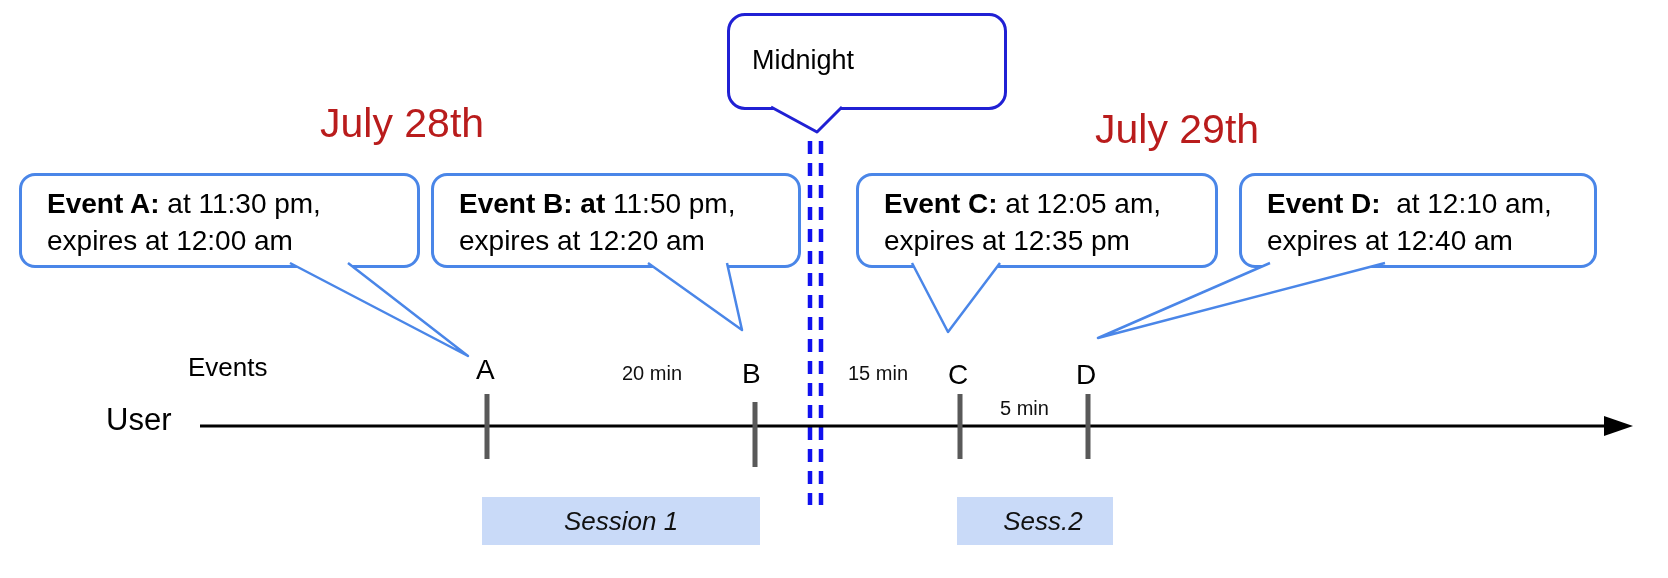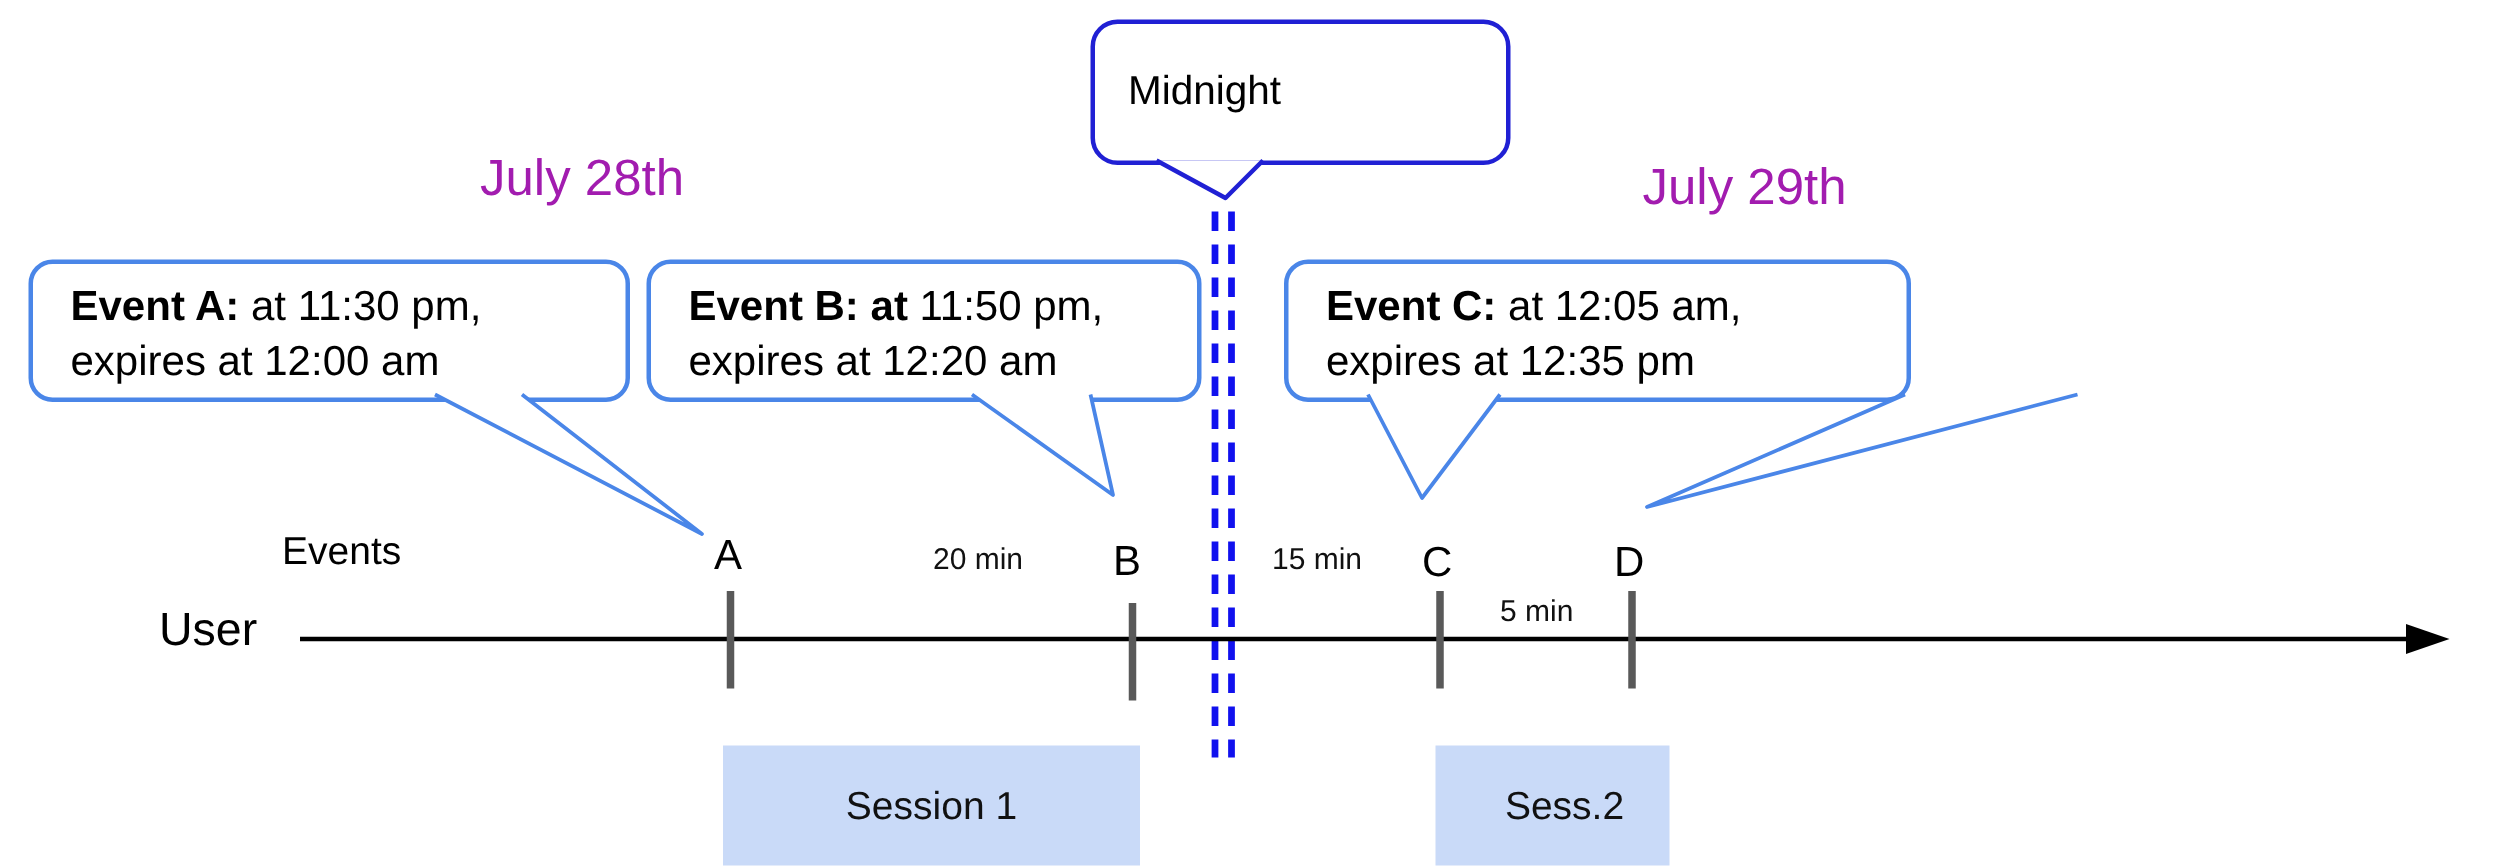"July 28th" .date-header { color: #a21caf -> #b91c1c; font-size: 34px -> 41px }
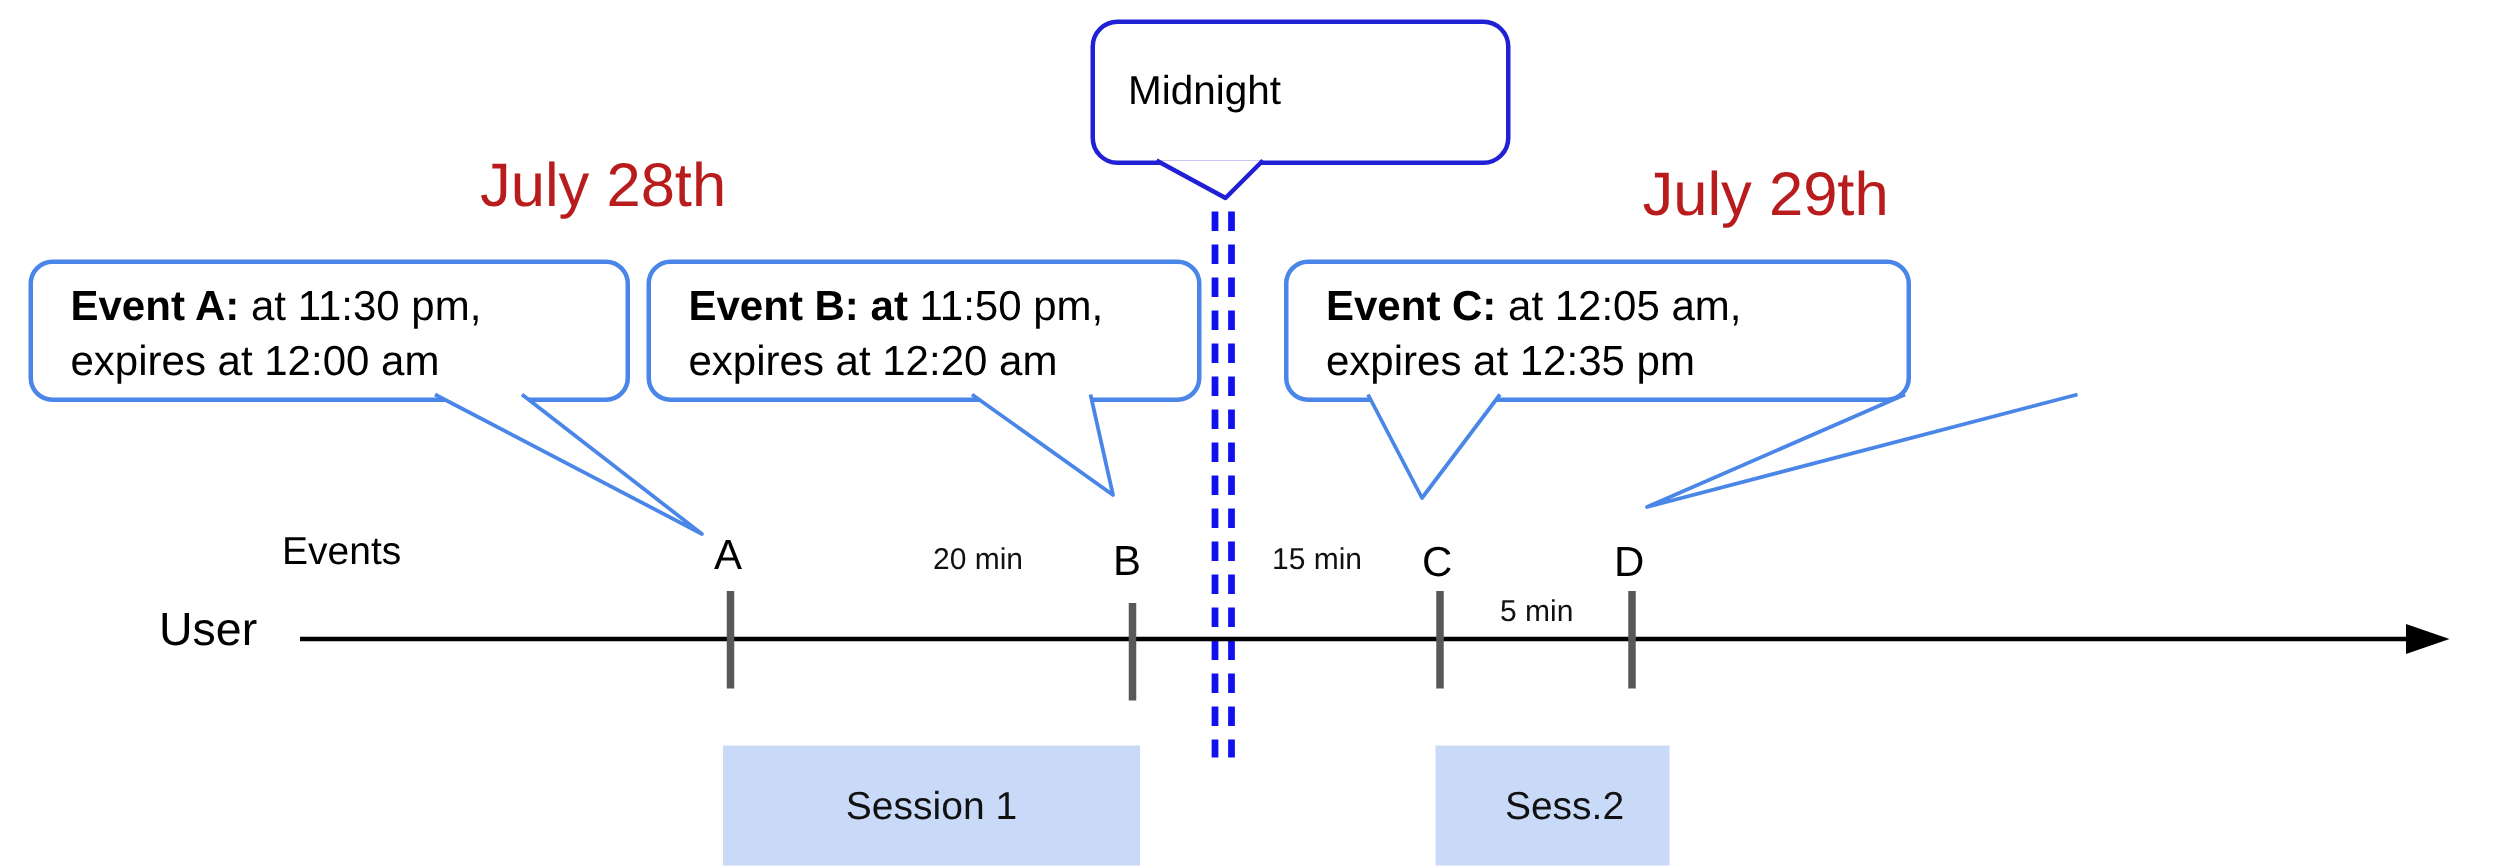"Event C: at 12:05 am," #callout-c { width: 418px -> 362px }
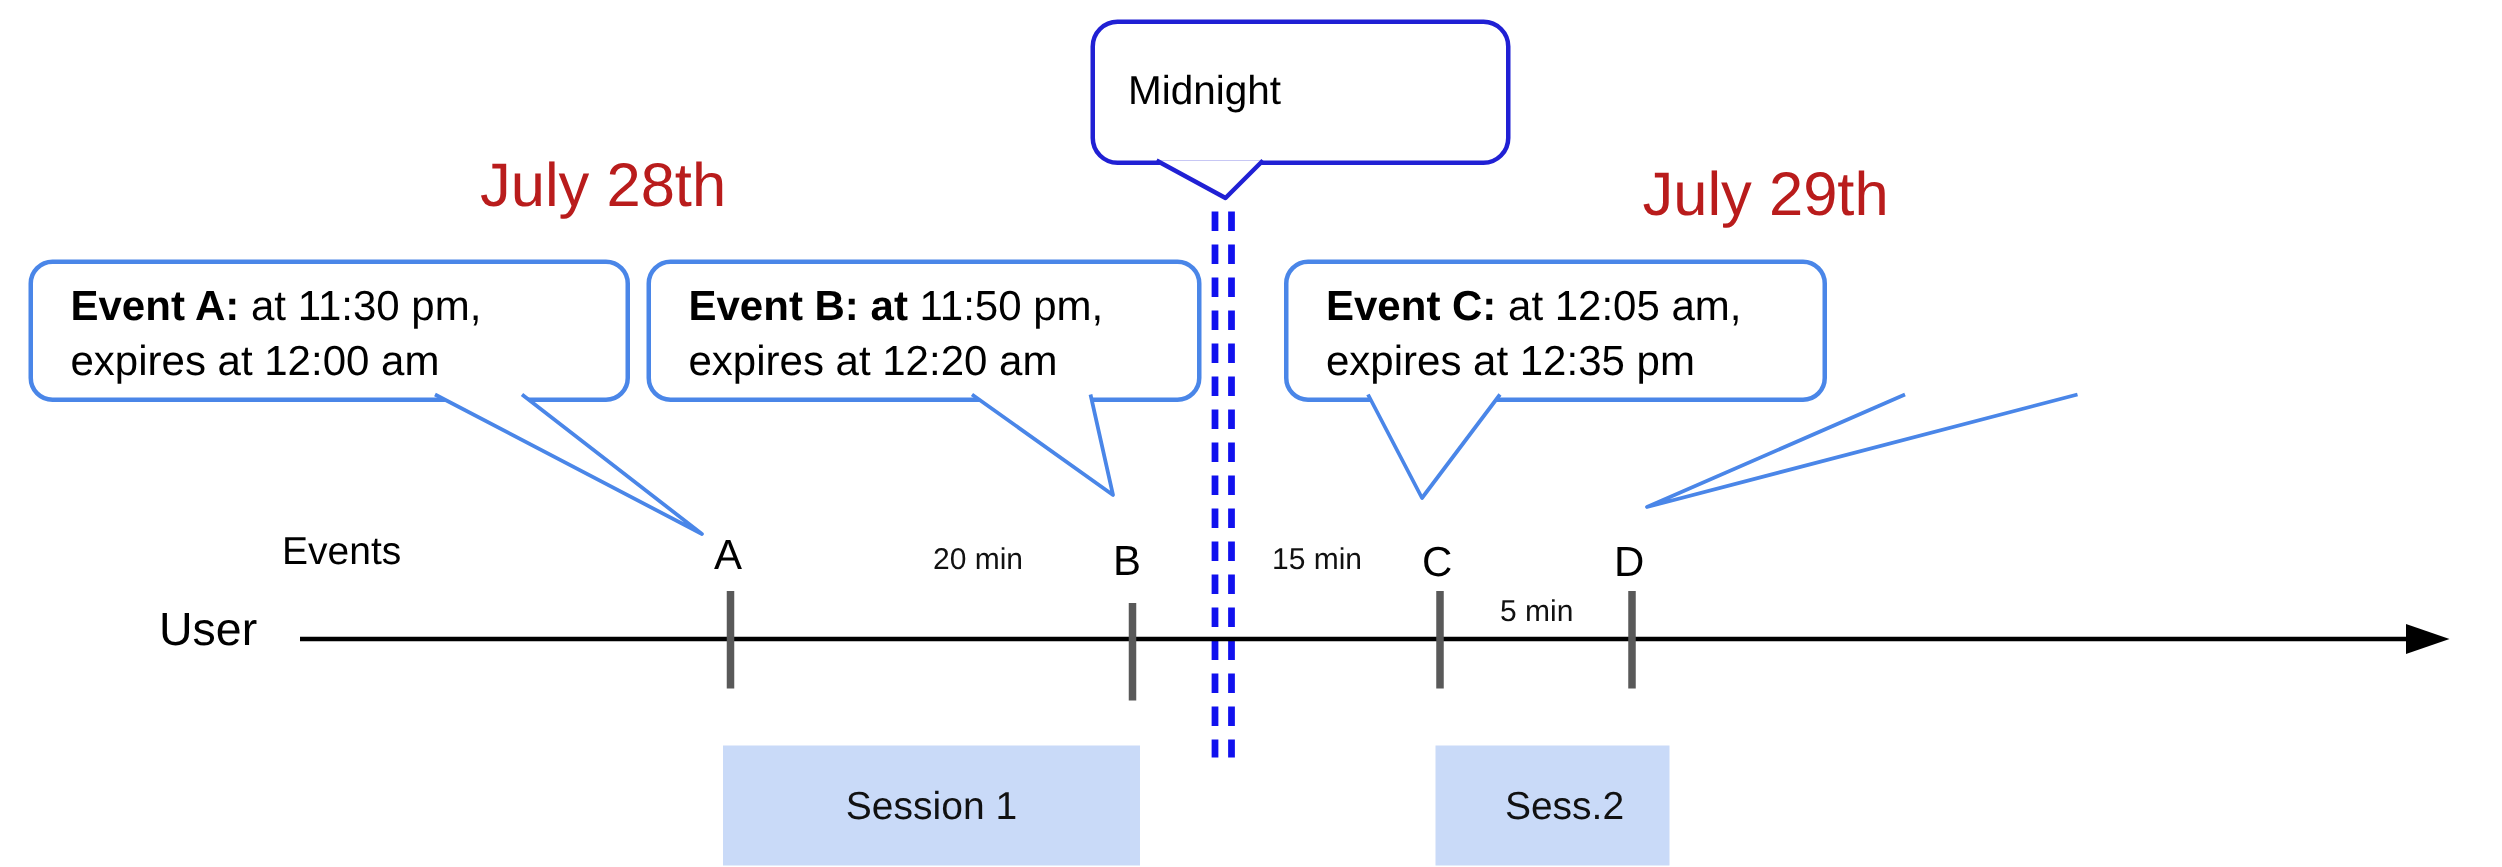"Event D: at 12:10 am," div.abs { html: none -> <div> <span><b>Event D:</b><span>&nbsp; at 12:10 am,</span></span><br> <span>expires at 12:40 am</span> </div> }
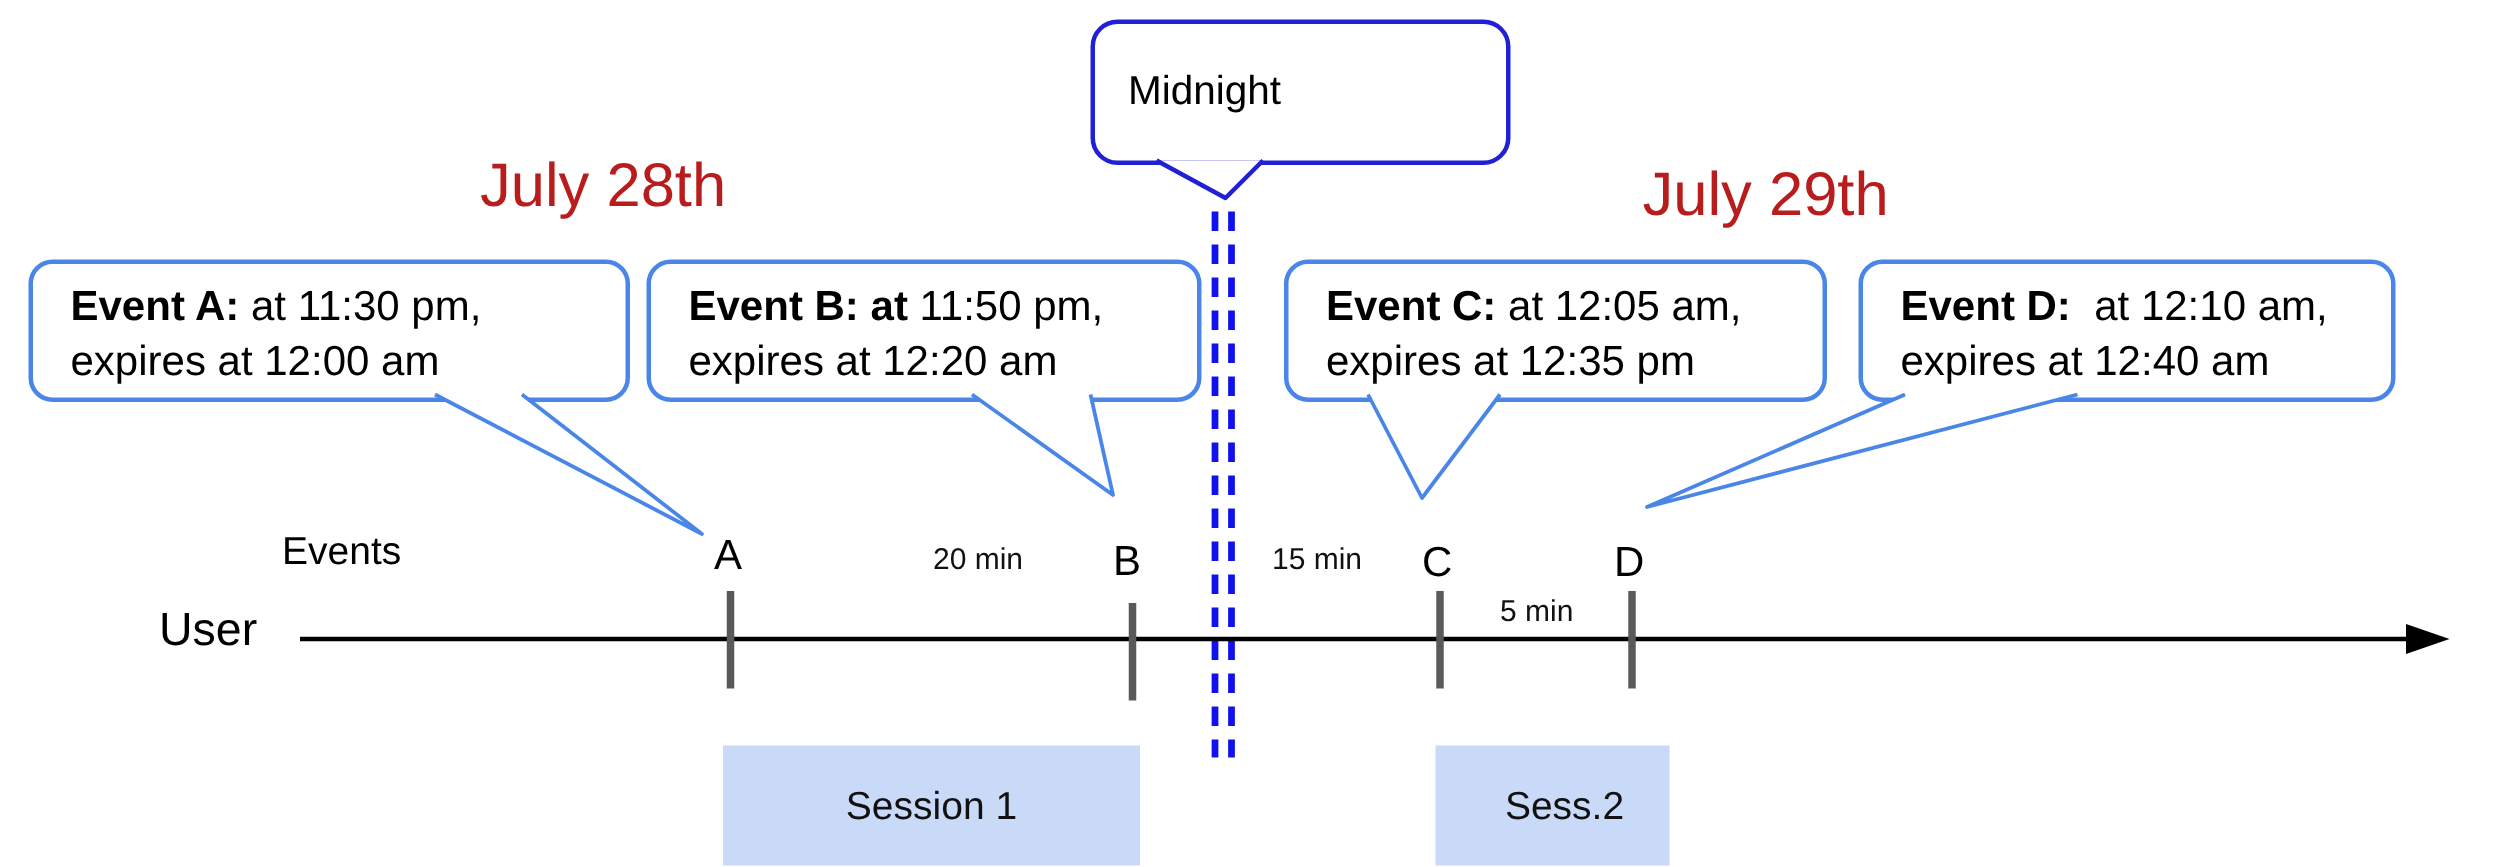"Session 1" .session-box { font-style: none -> italic; height: 80px -> 48px }
